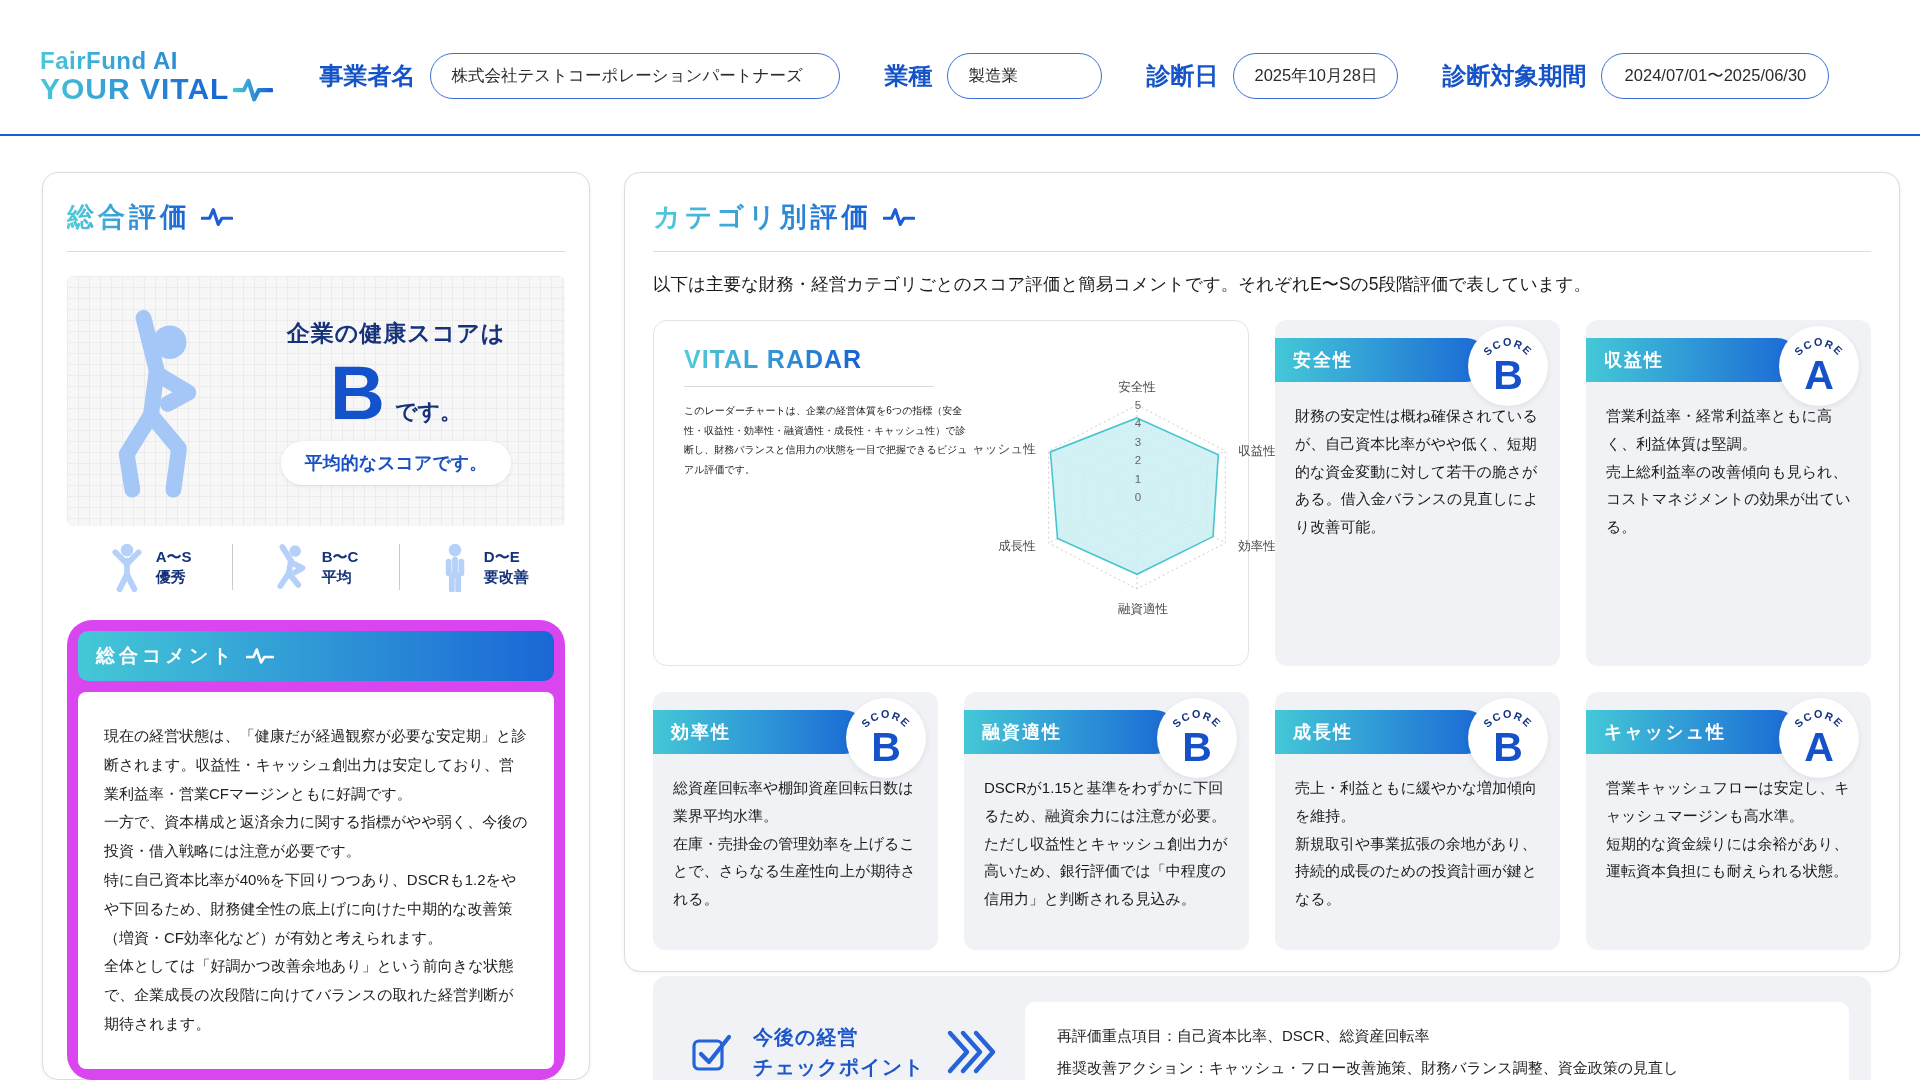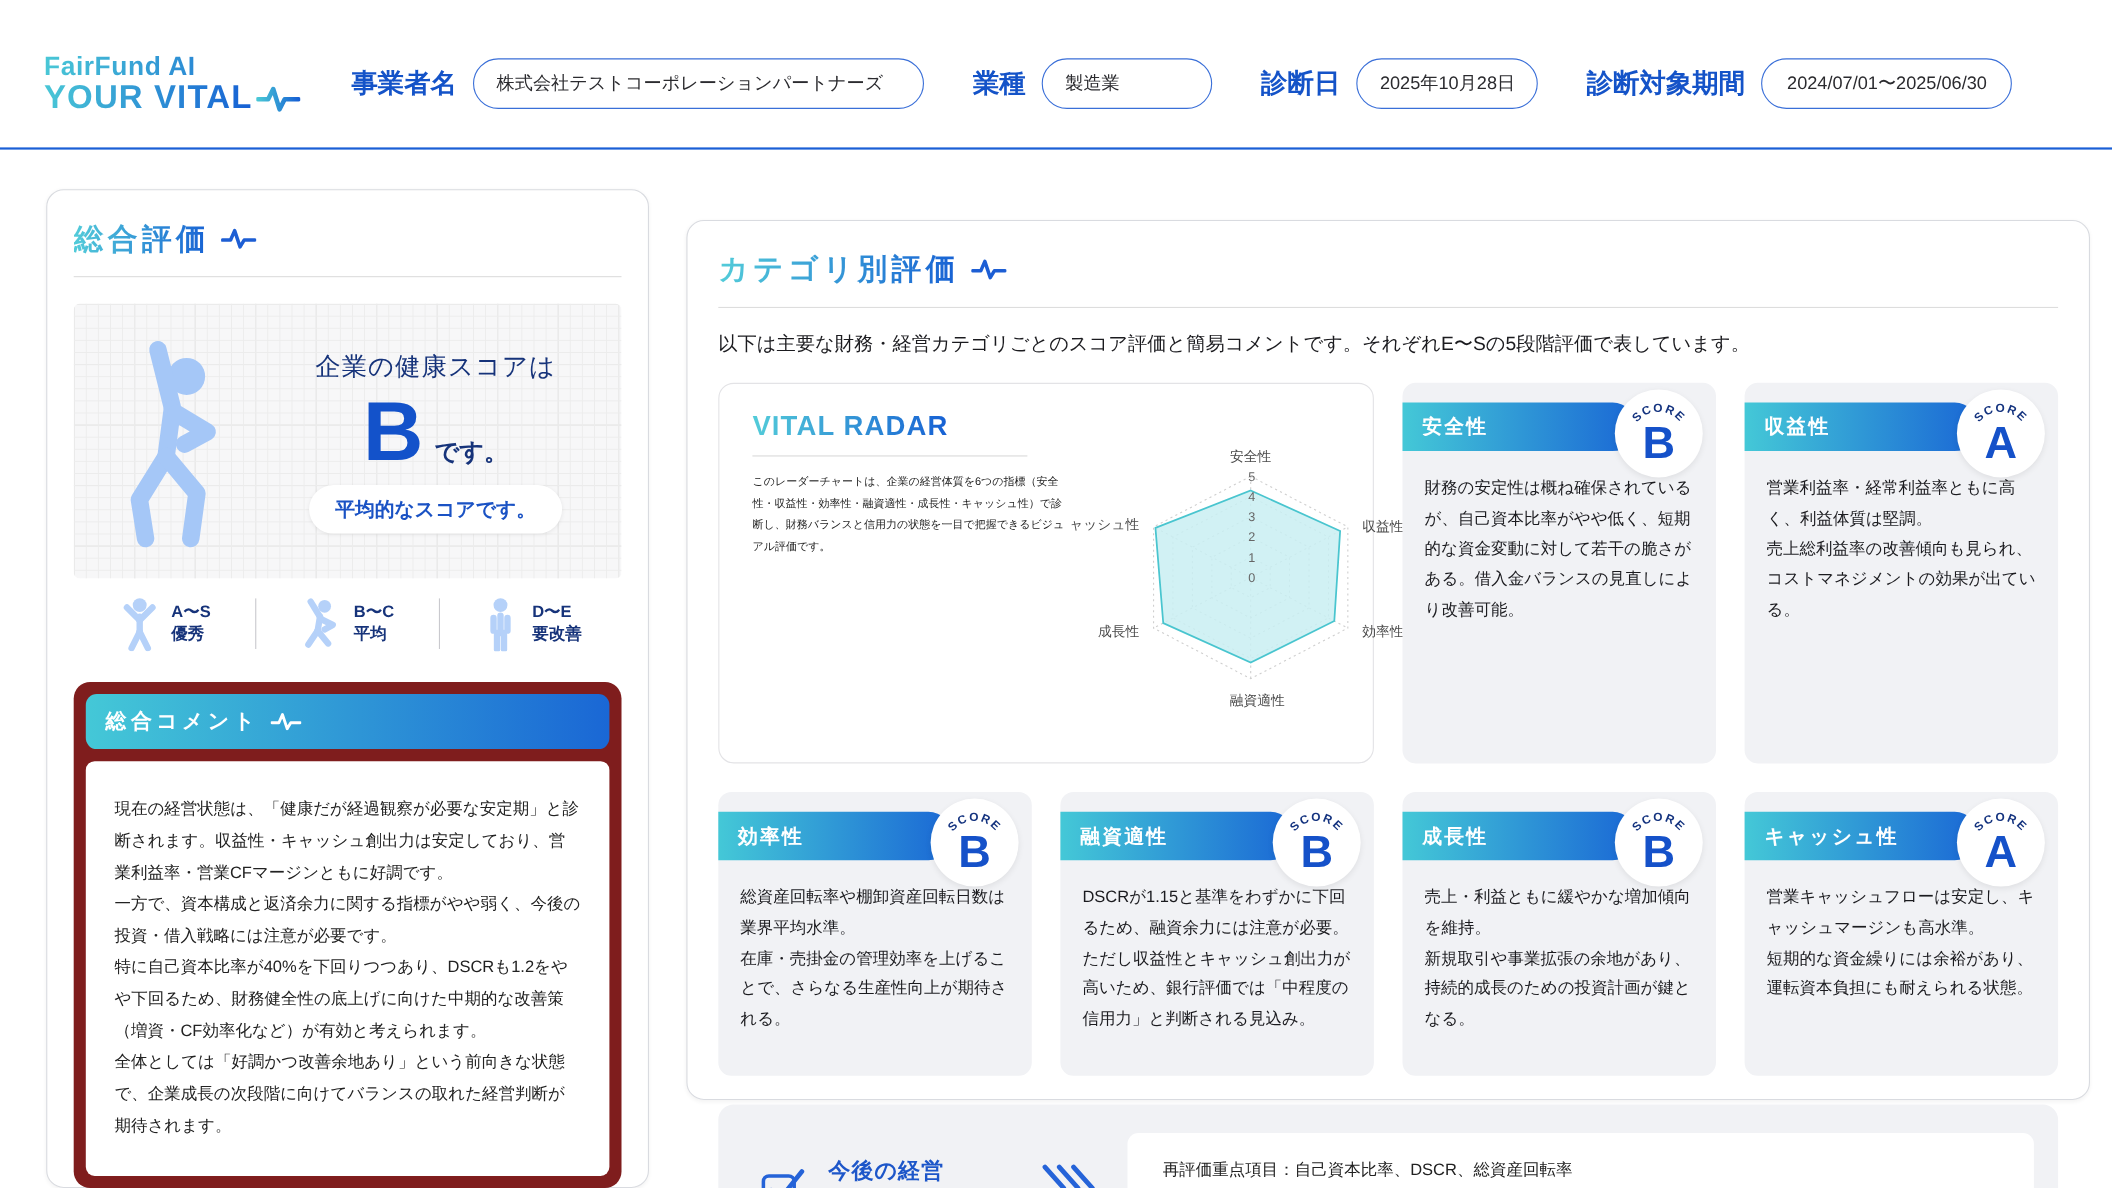"カテゴリ別評価" .right-card { margin-top: 28px -> none }
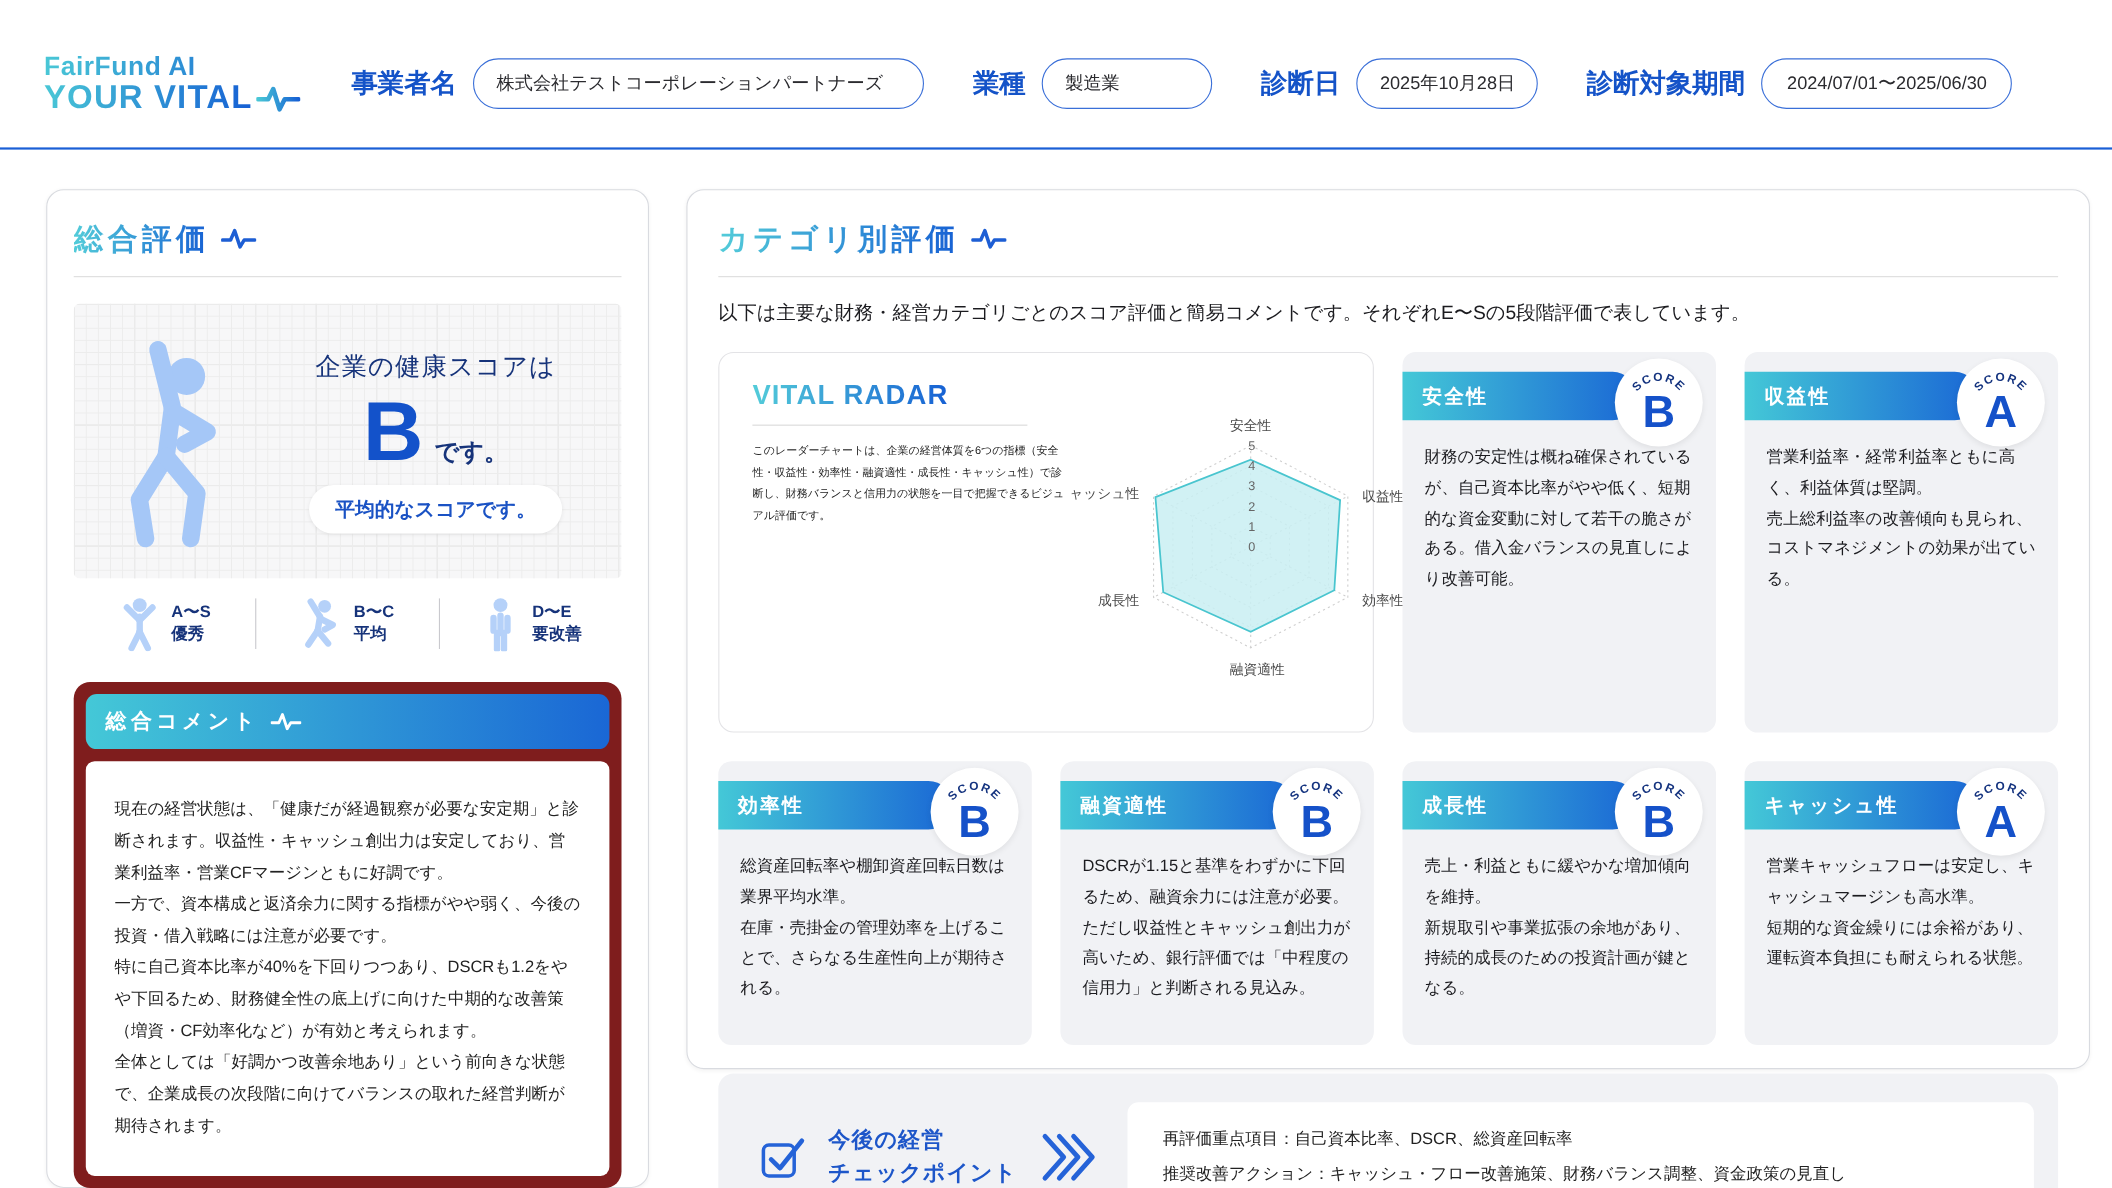"企業の健康スコアは" .hero-heading { font-weight: normal -> bold }
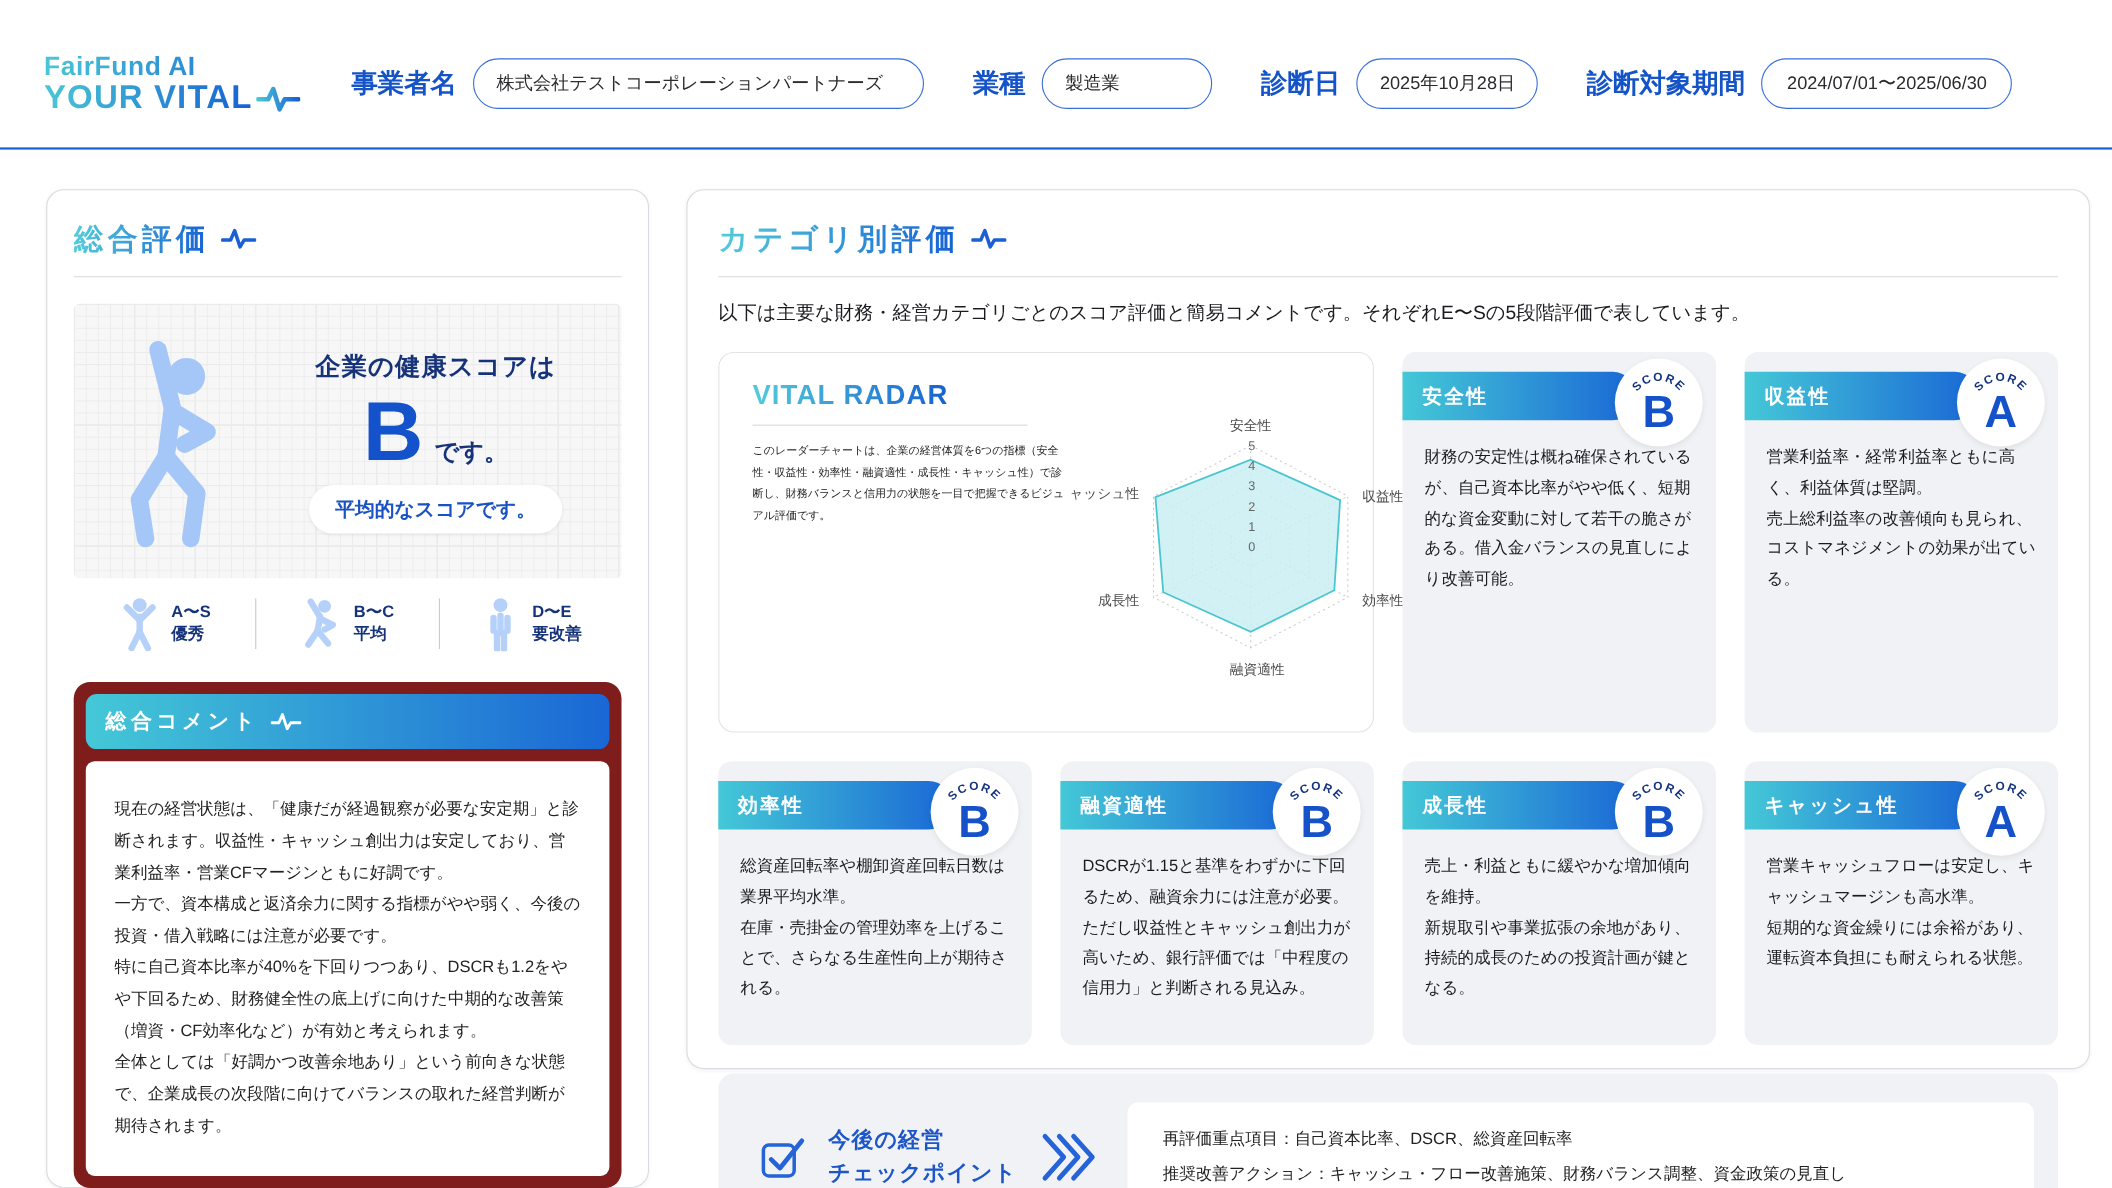"総合コメント" .comment-wrap { background: #7f1d1d -> #d946ef; border-radius: 15px -> 25px }
